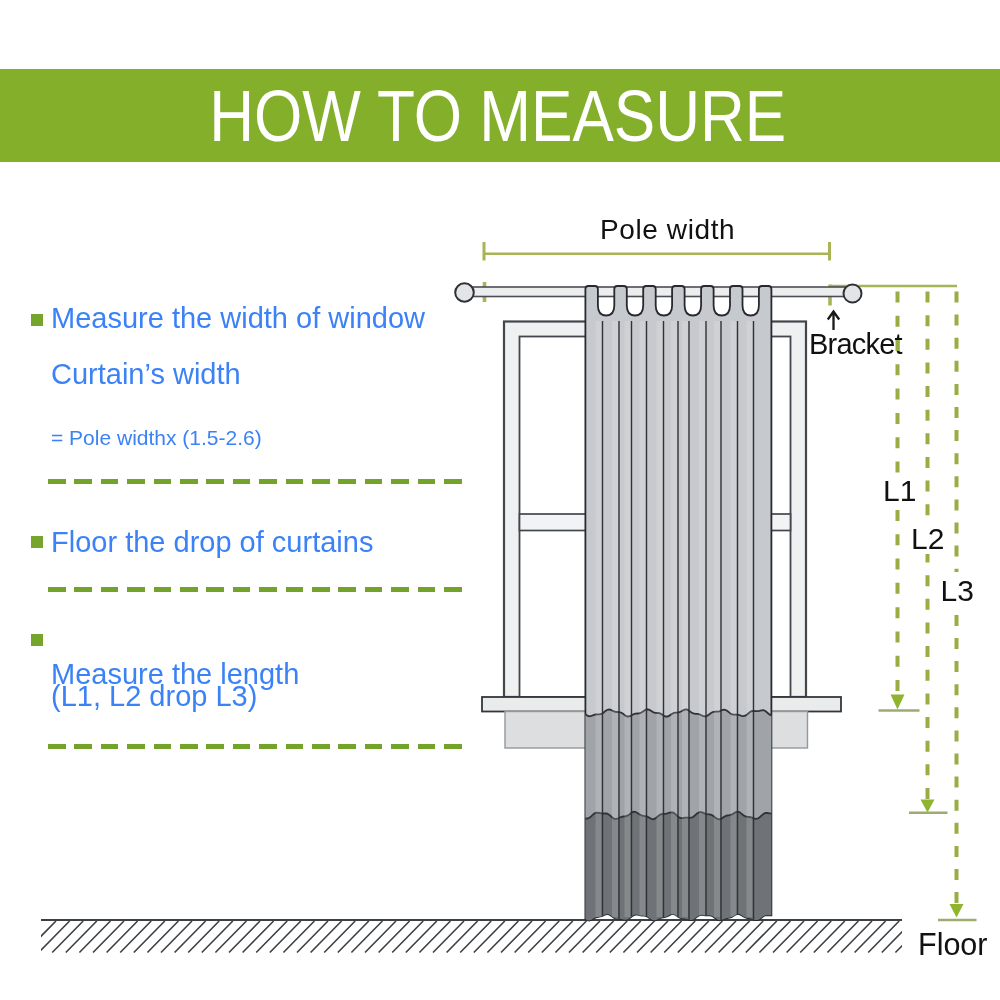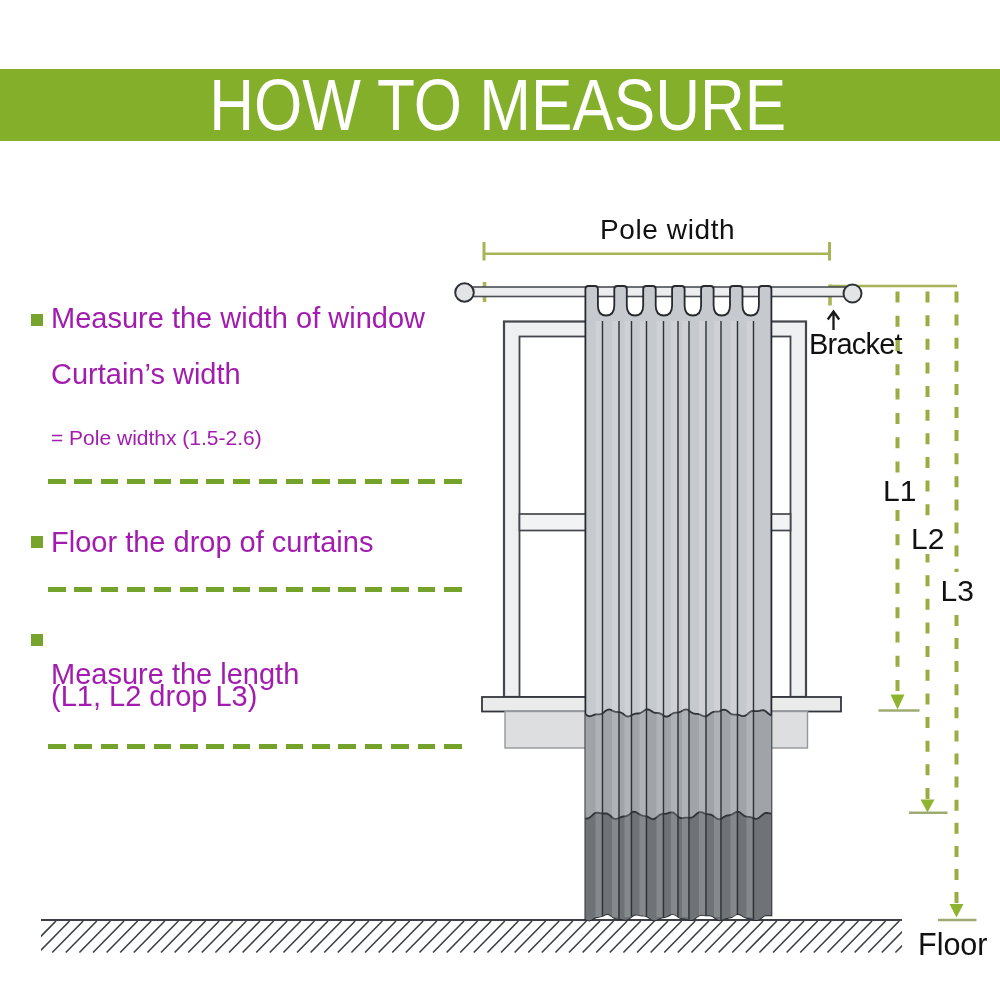"HOW TO MEASURE" .banner { height: 72px -> 93px }
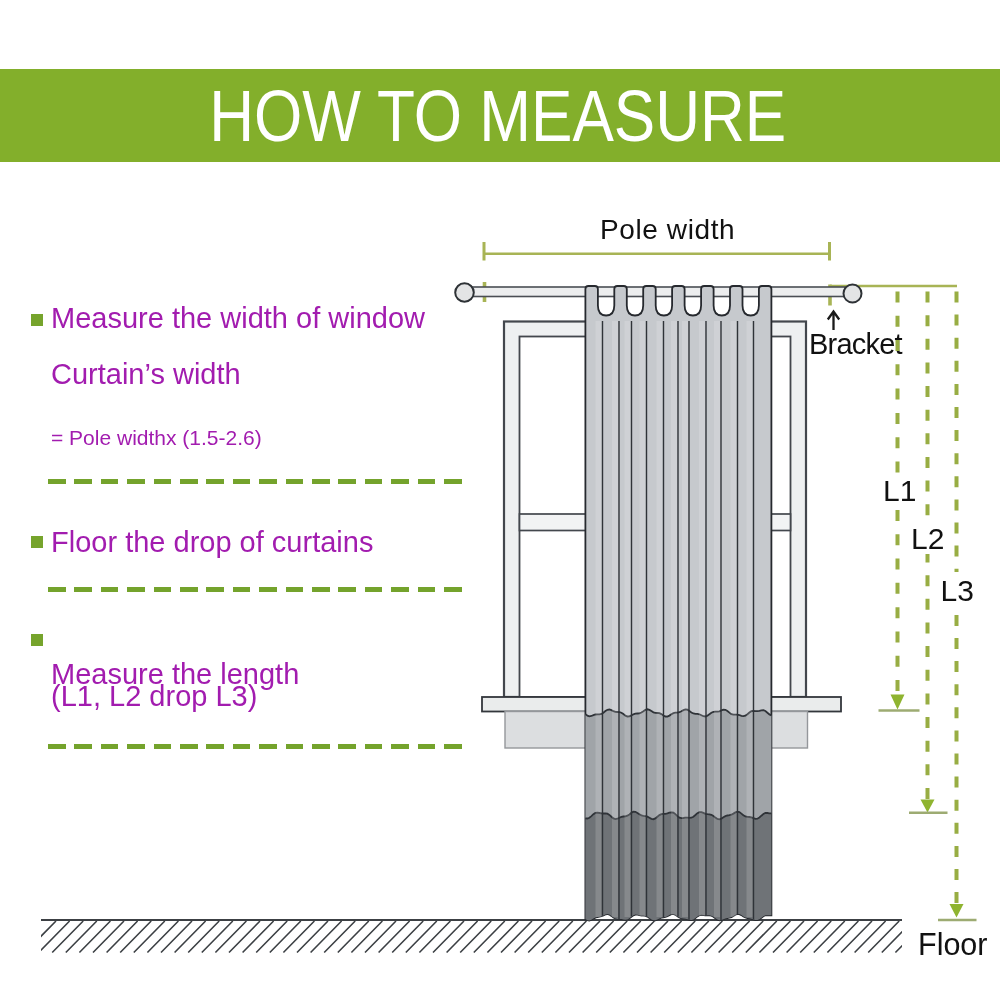"Measure the width of window" .t { color: #a21caf -> #3b82f6 }
